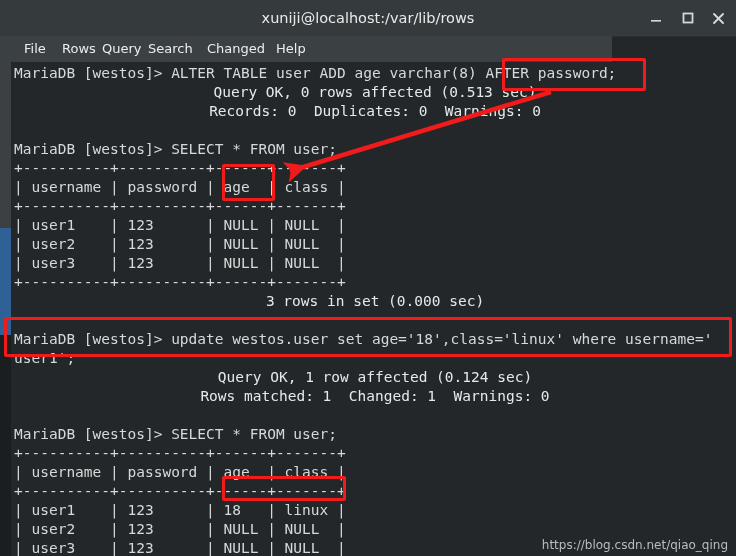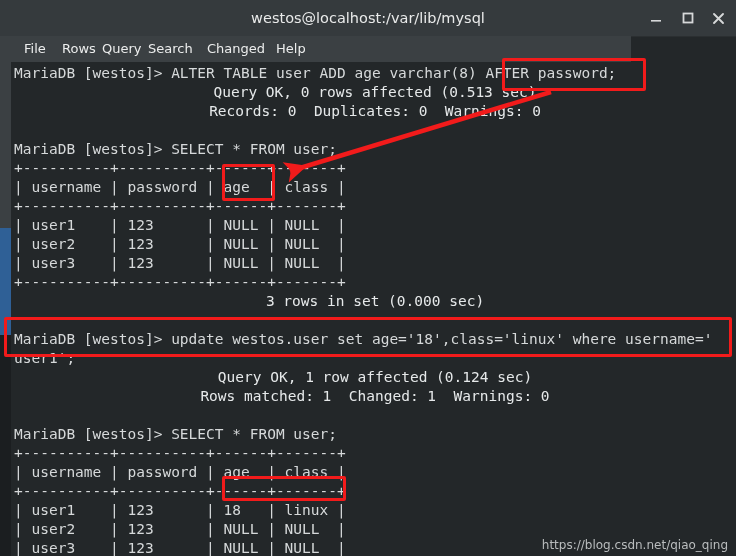"westos@localhost:/var/lib/mysql" div { text: westos@localhost:/var/lib/mysql -> xuniji@localhost:/var/lib/rows }
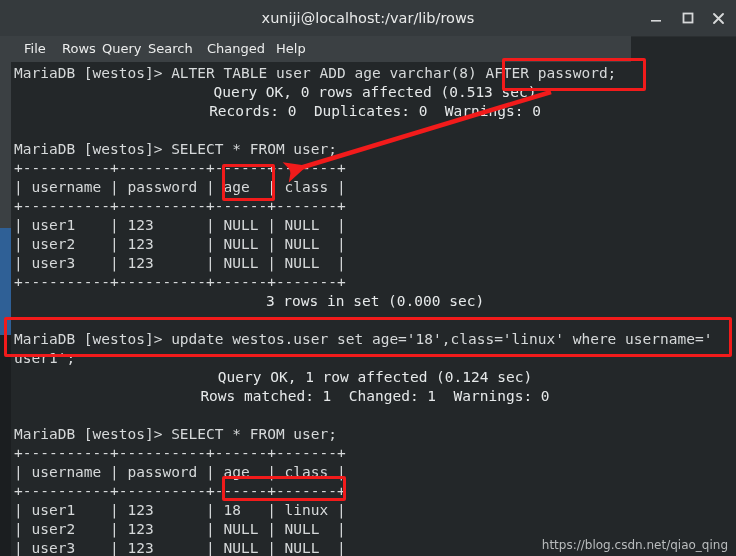"File" #menubar { padding-left: 19px -> none }
